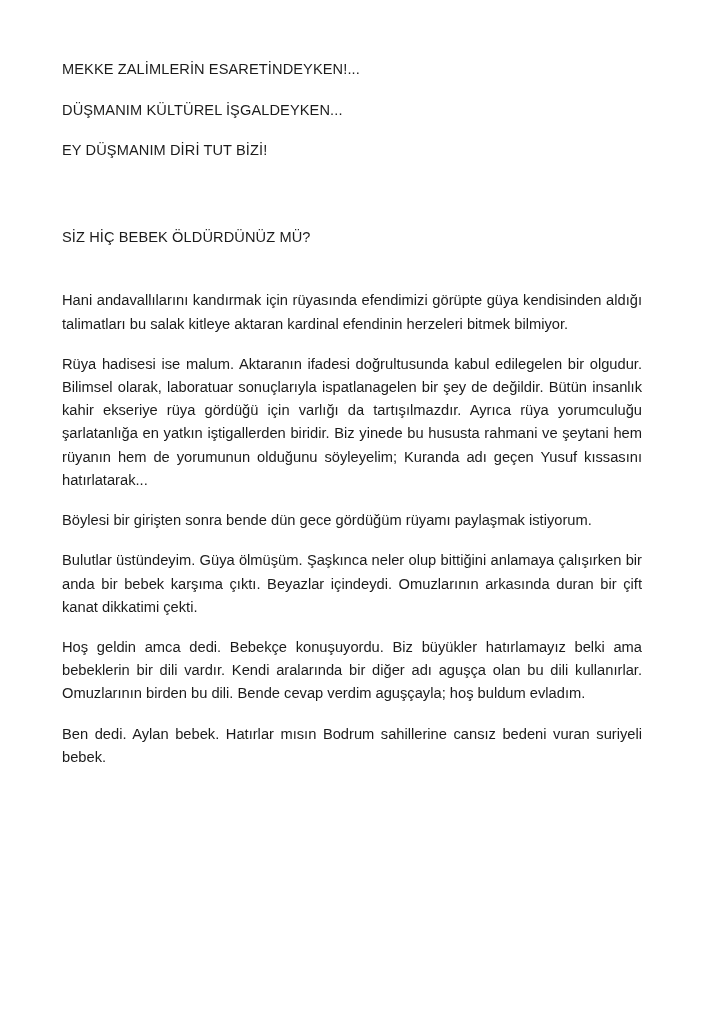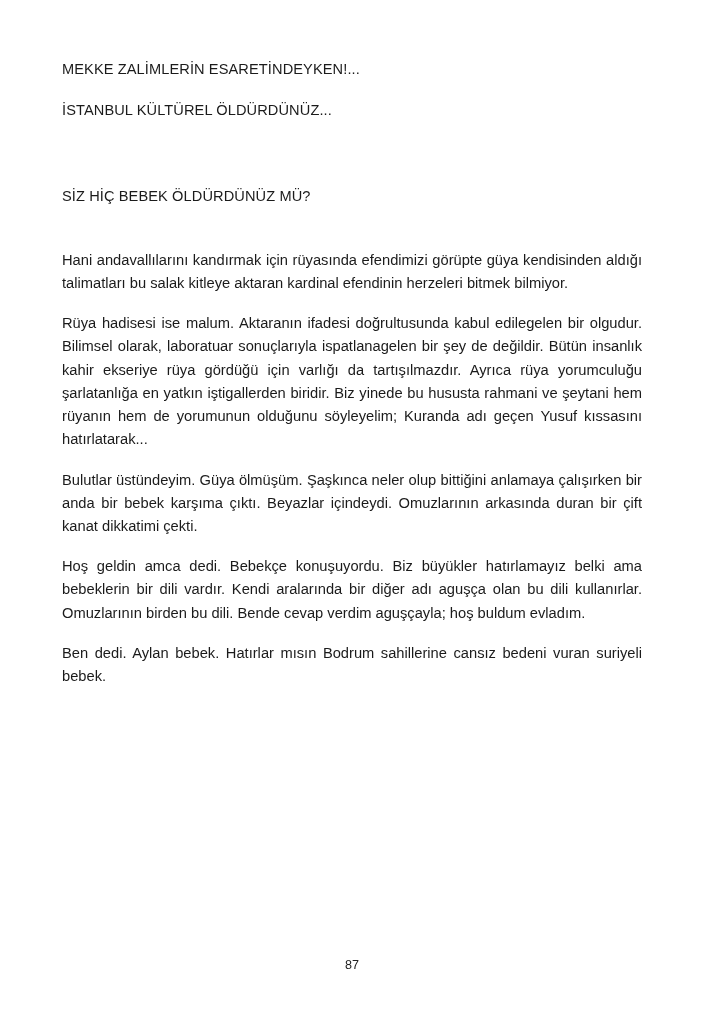"İSTANBUL KÜLTÜREL ÖLDÜRDÜNÜZ..." div.heading-line { text: İSTANBUL KÜLTÜREL ÖLDÜRDÜNÜZ -> DÜŞMANIM KÜLTÜREL İŞGALDEYKEN }
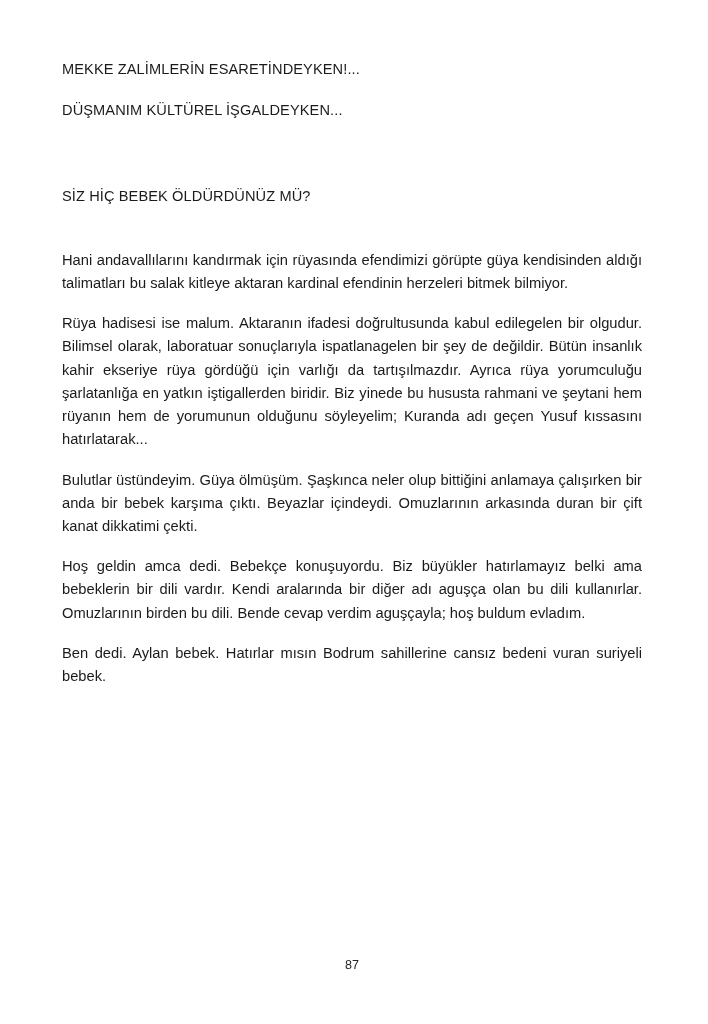"EY DÜŞMANIM DİRİ TUT BİZİ!" div.heading-line { html: none -> <div>EY DÜŞMANIM DİRİ TUT BİZİ!</div> }
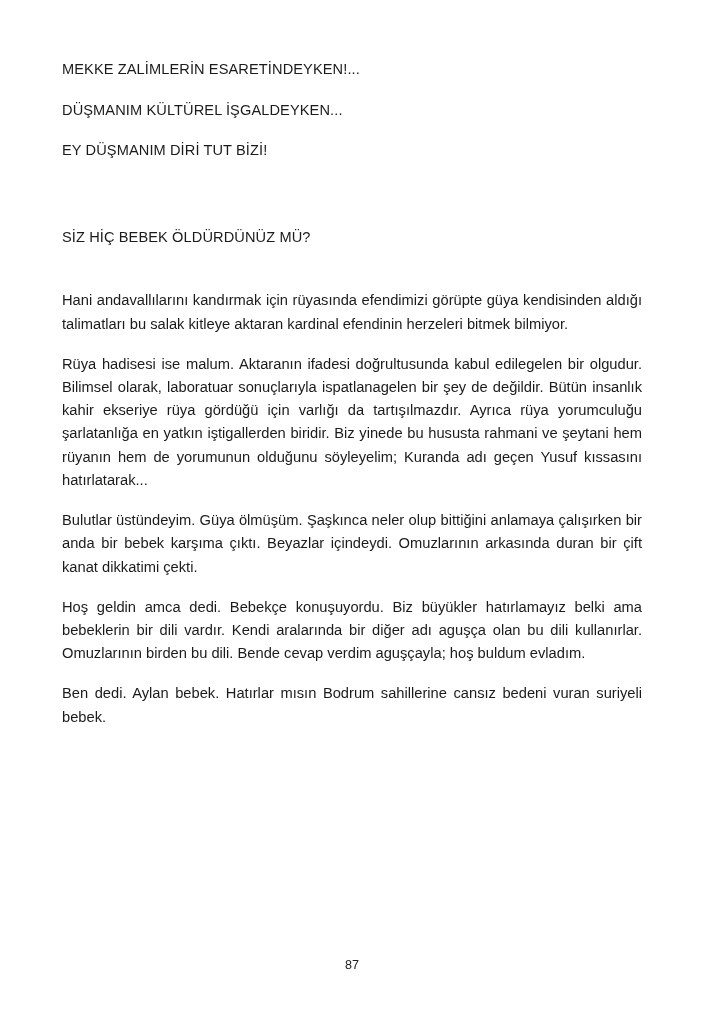"Böylesi bir girişten sonra bende" p.para { html: none -> <p>Böylesi bir girişten sonra bende dün gece gördüğüm rüyamı paylaşmak istiyorum.</p> }
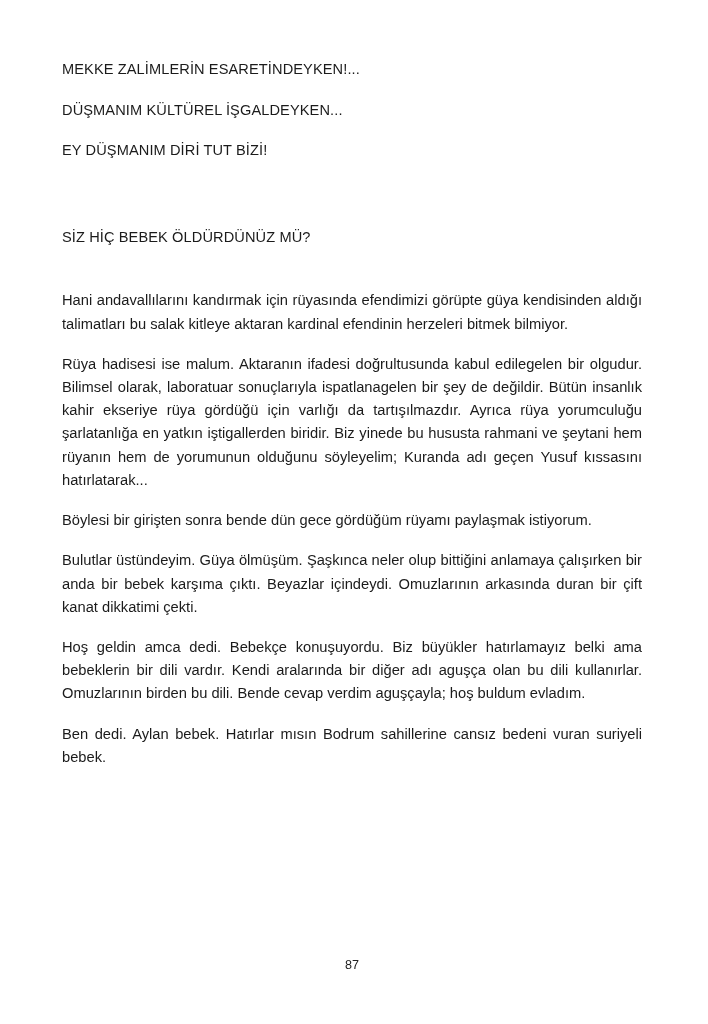"87" div.folio { html: <div>87</div> -> none }
